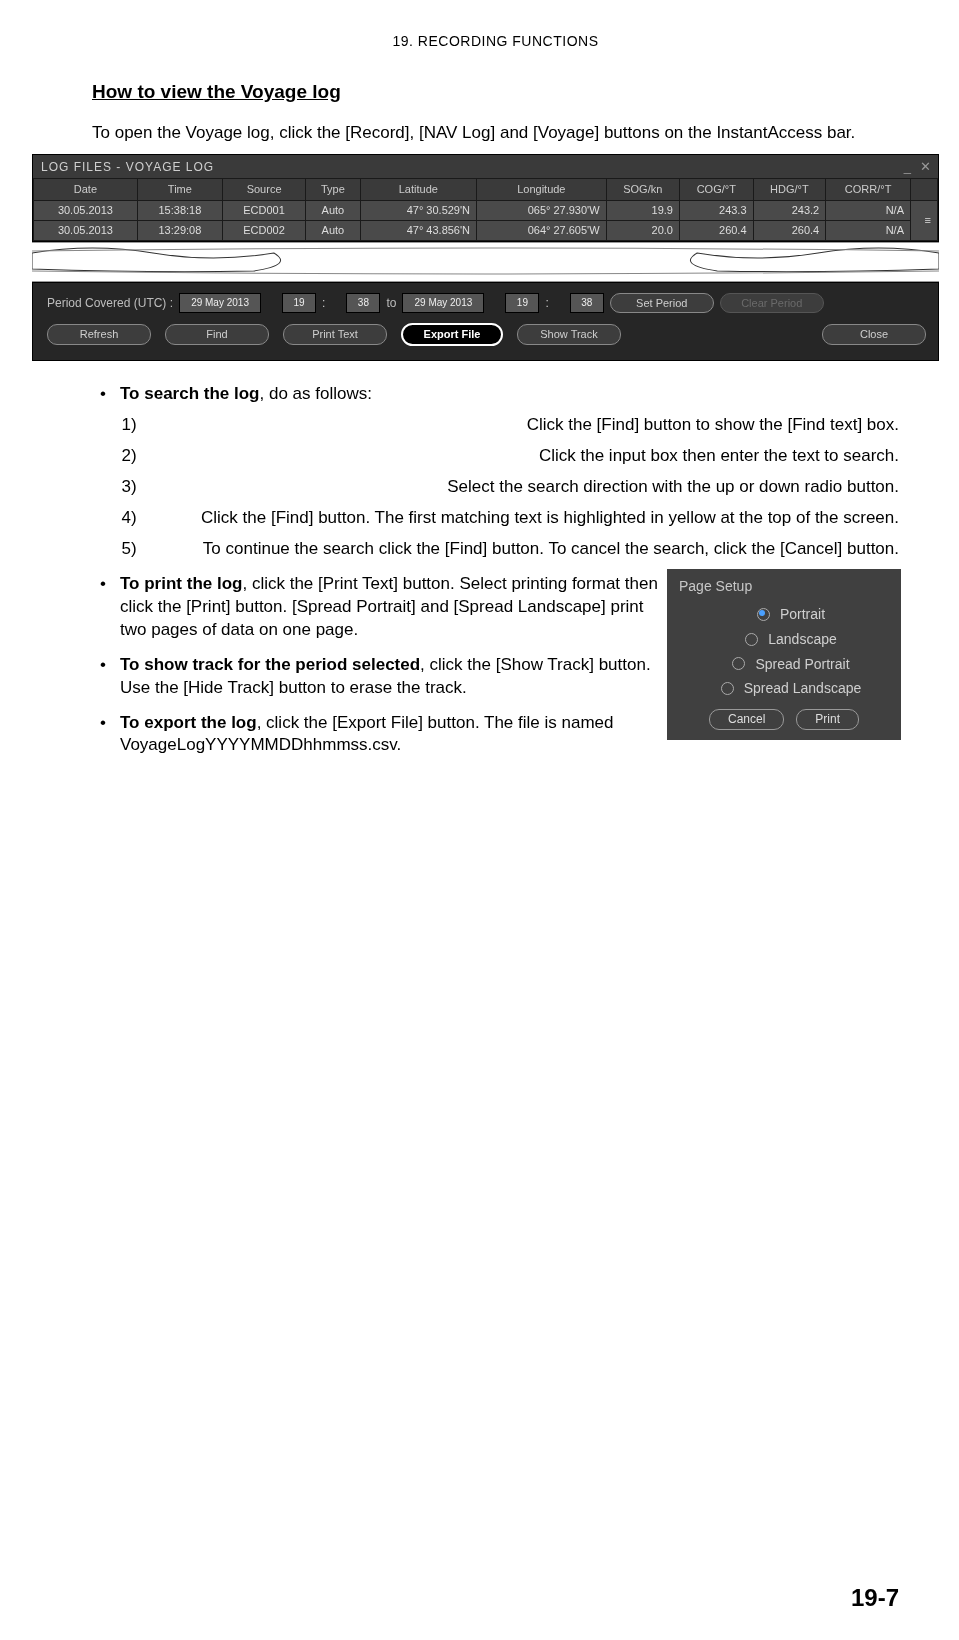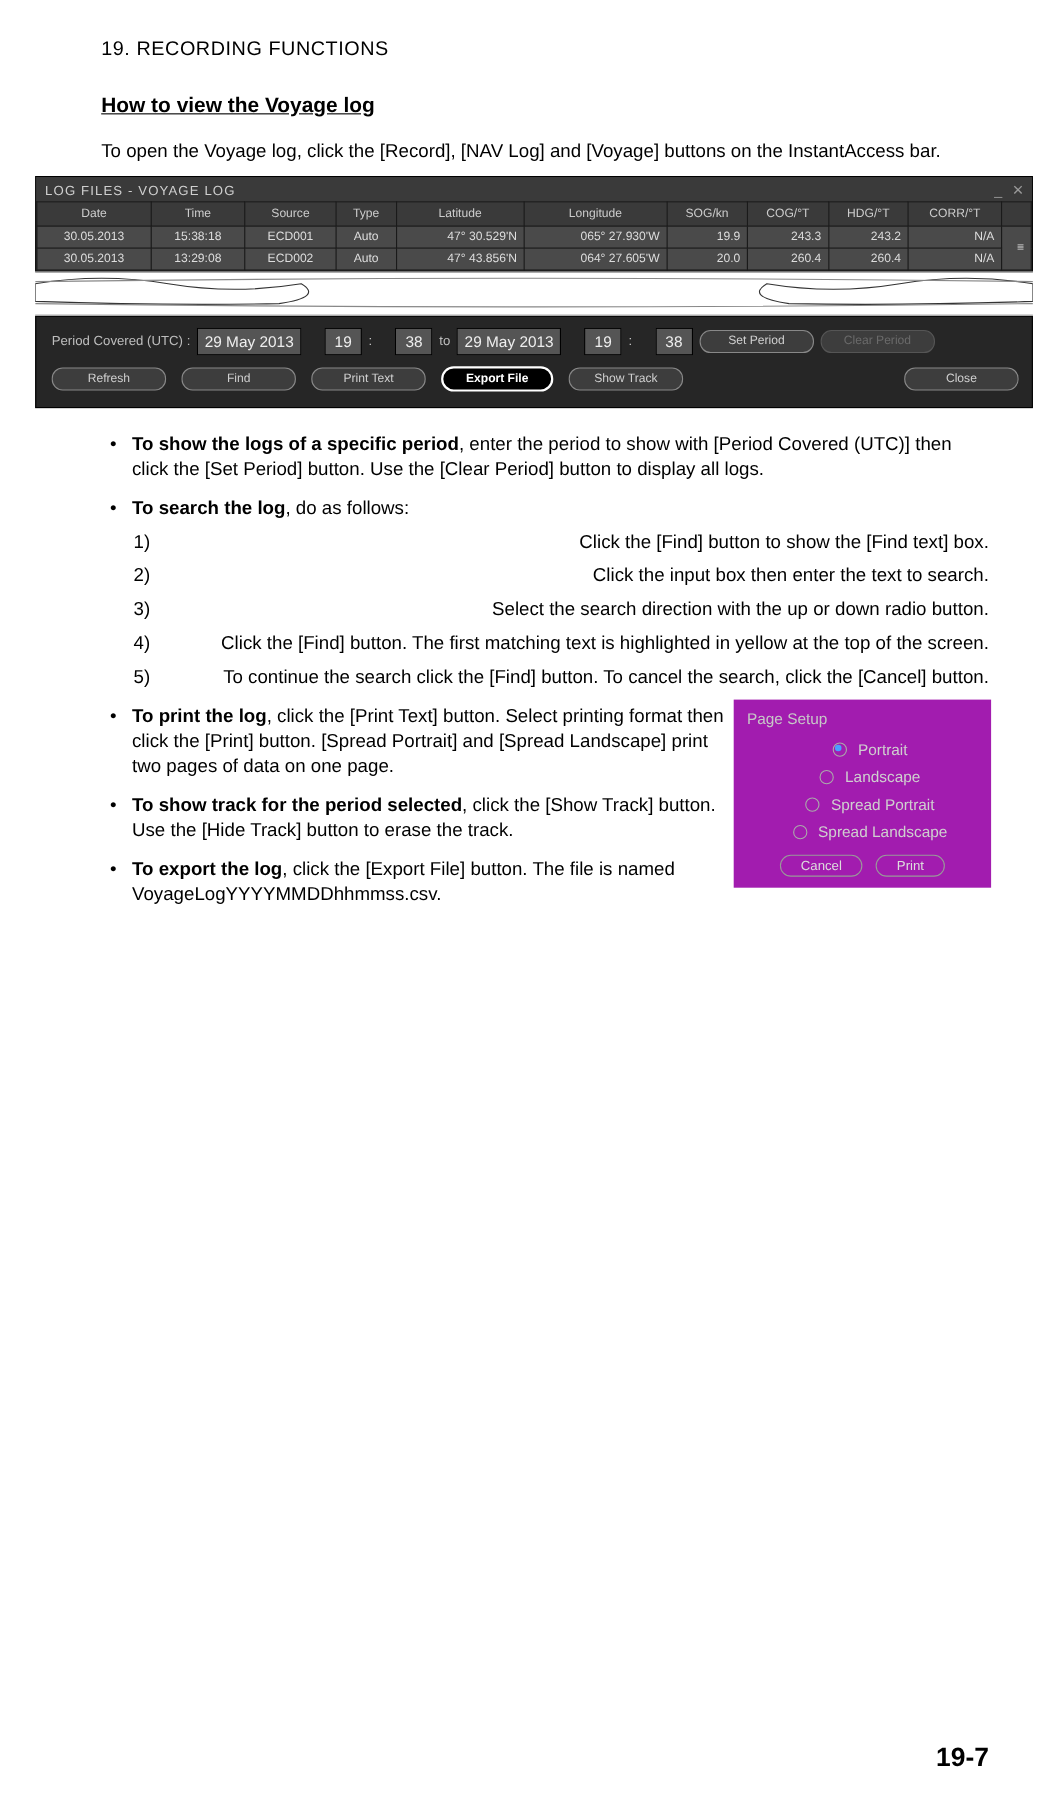"19. RECORDING FUNCTIONS" .running-head { font-size: 18px -> 14px; text-align: left -> center }
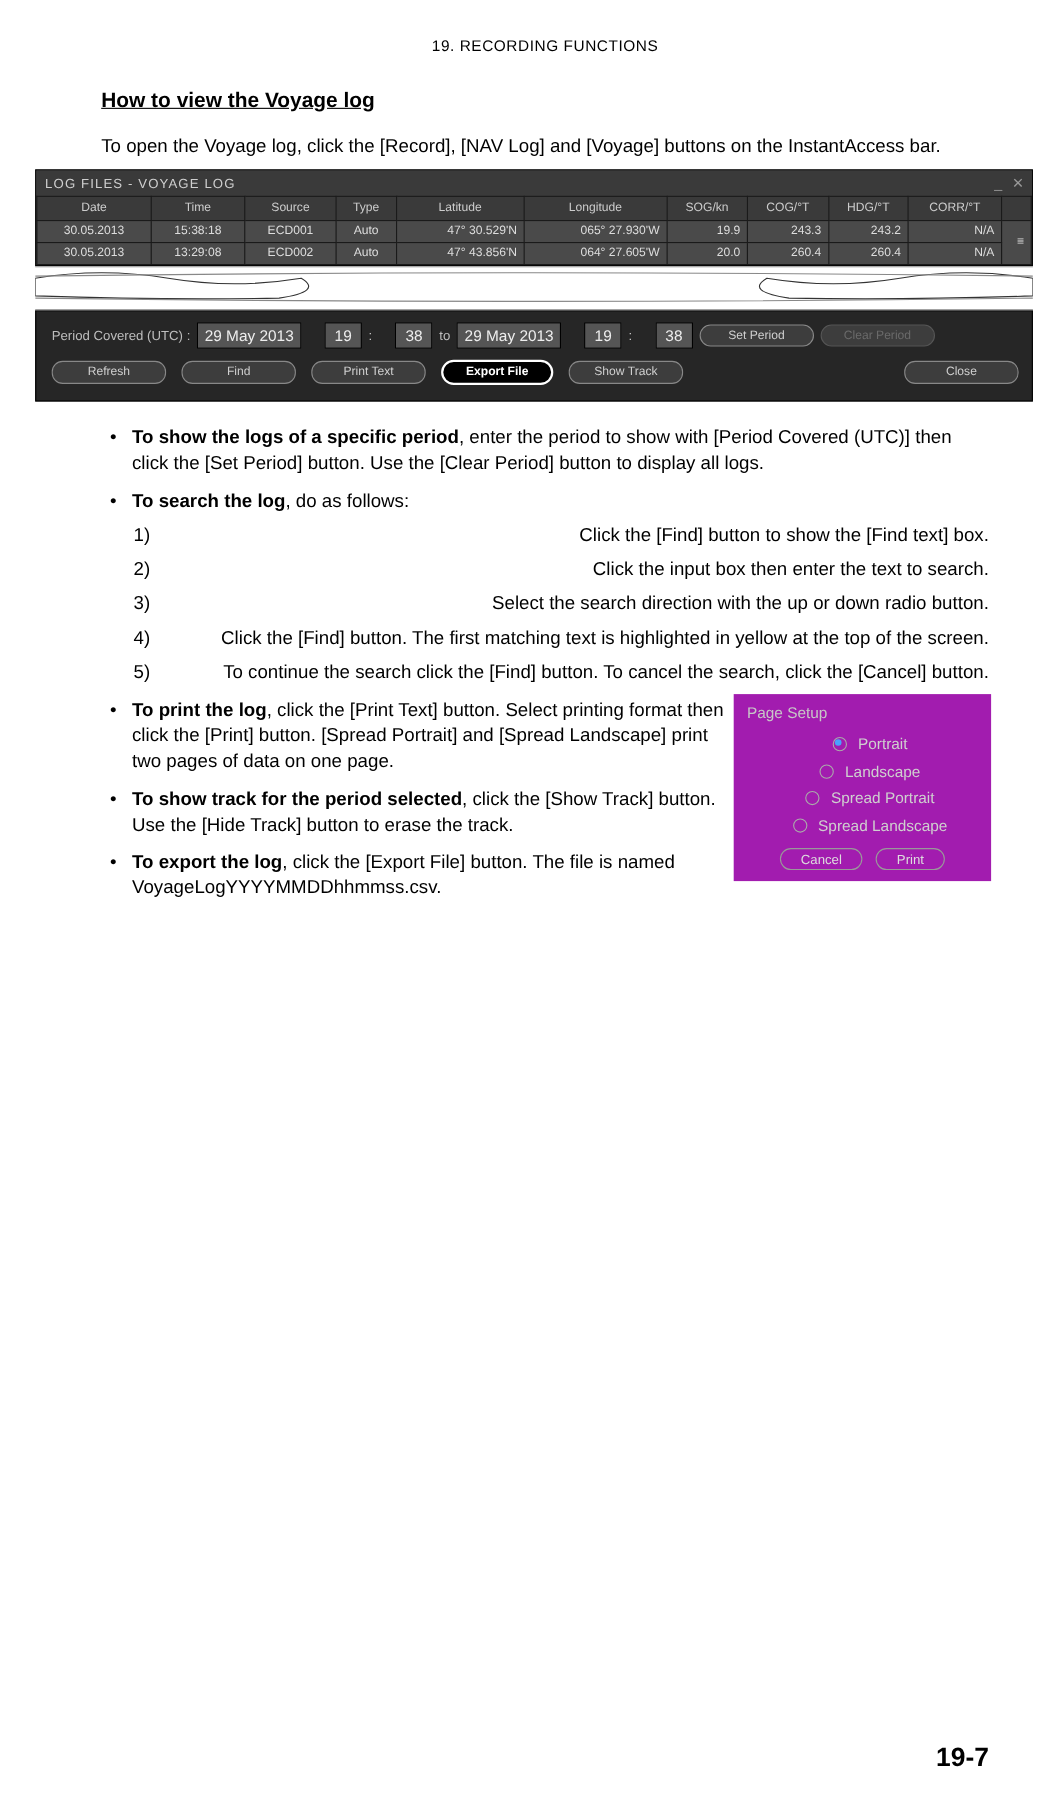"29 May 2013" .field-box { font-size: 14px -> 10px }
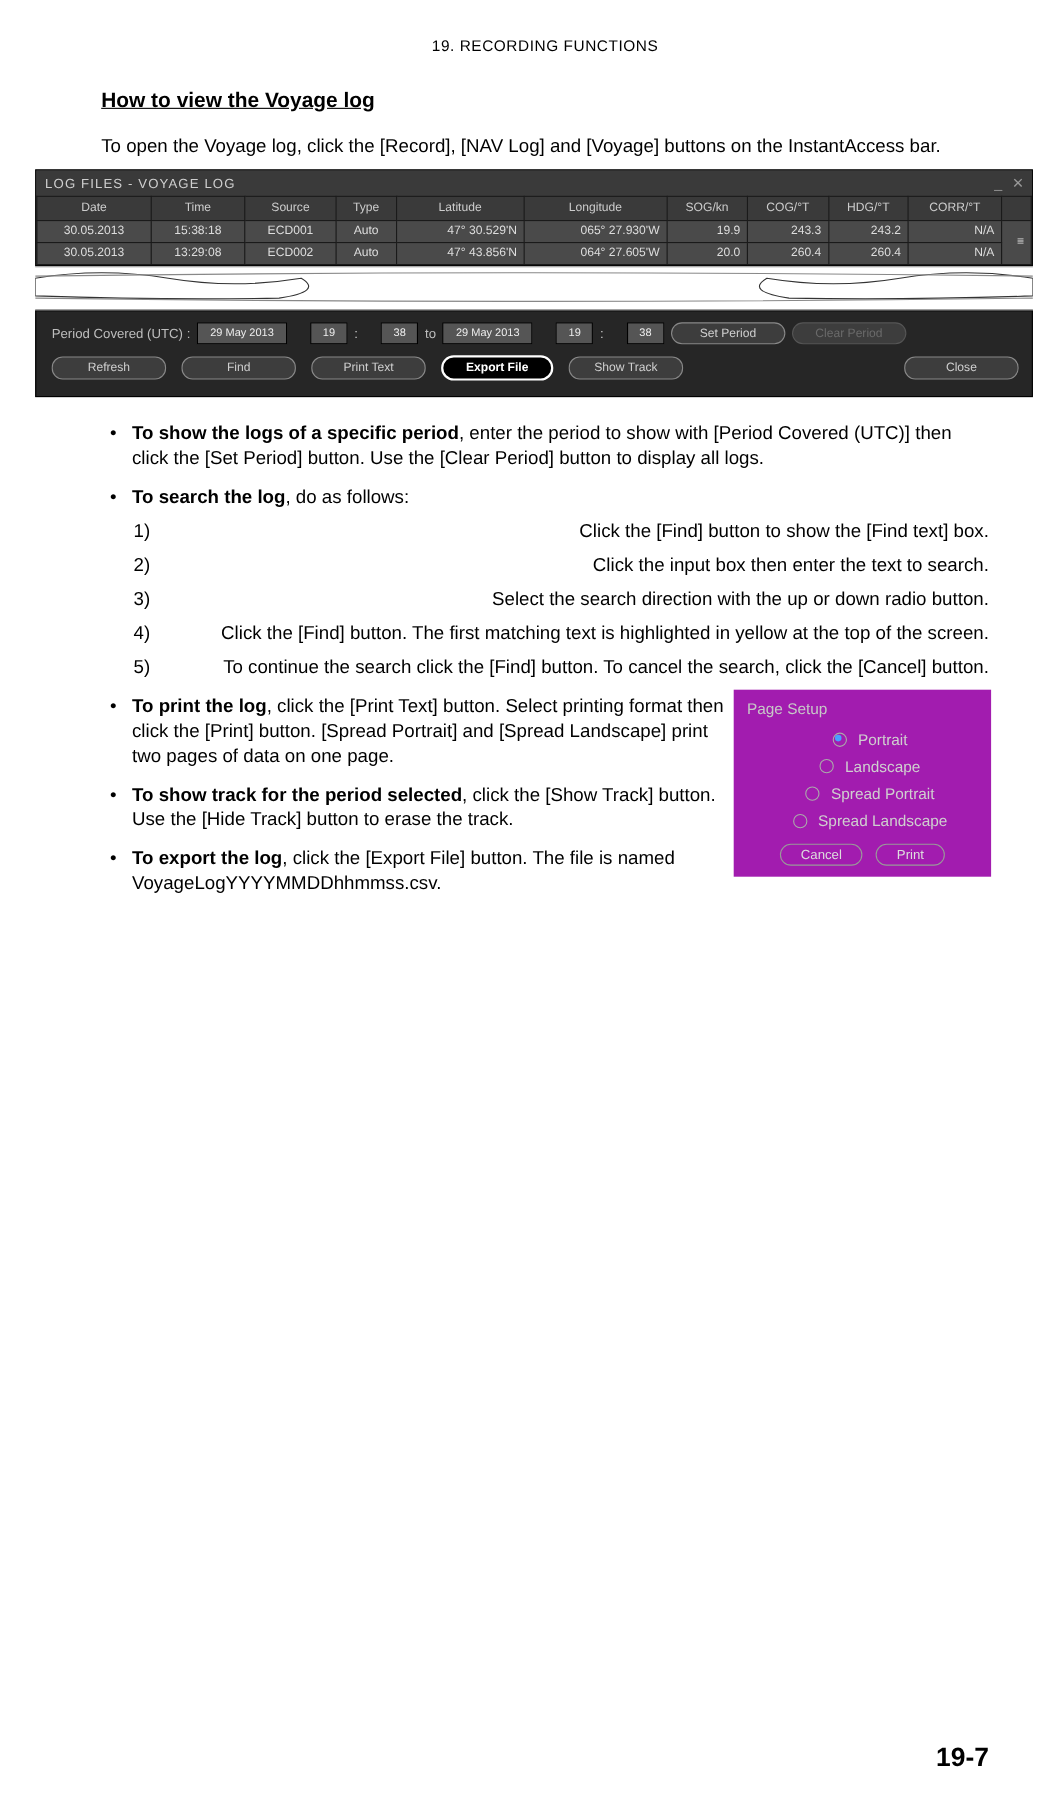"To show the logs of" li { html: <li> <span>To show the logs of a specific period</span><span>, enter the period to show with [Period Covered (UTC)] then click the [Set Period] button. Use the [Clear Period] button to display all logs.</span> </li> -> none }
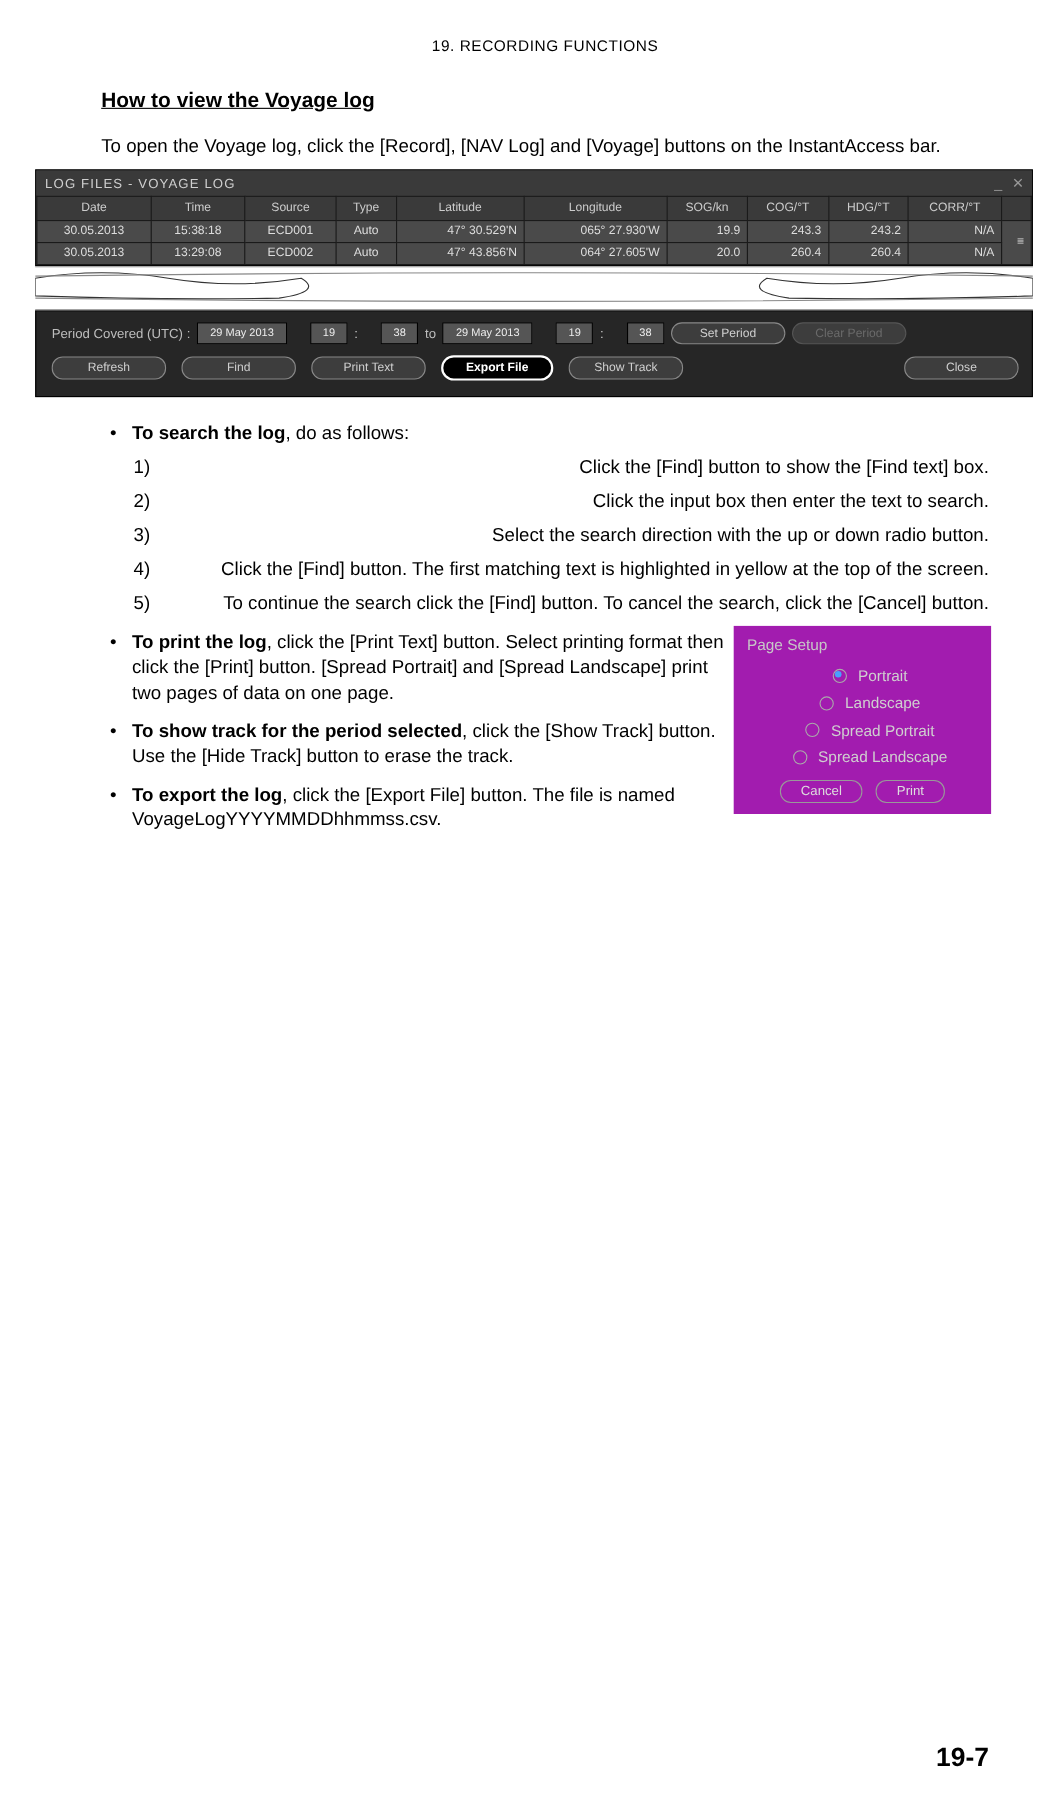"Page Setup" .page-setup-box { background: #a21caf -> #404040 }
